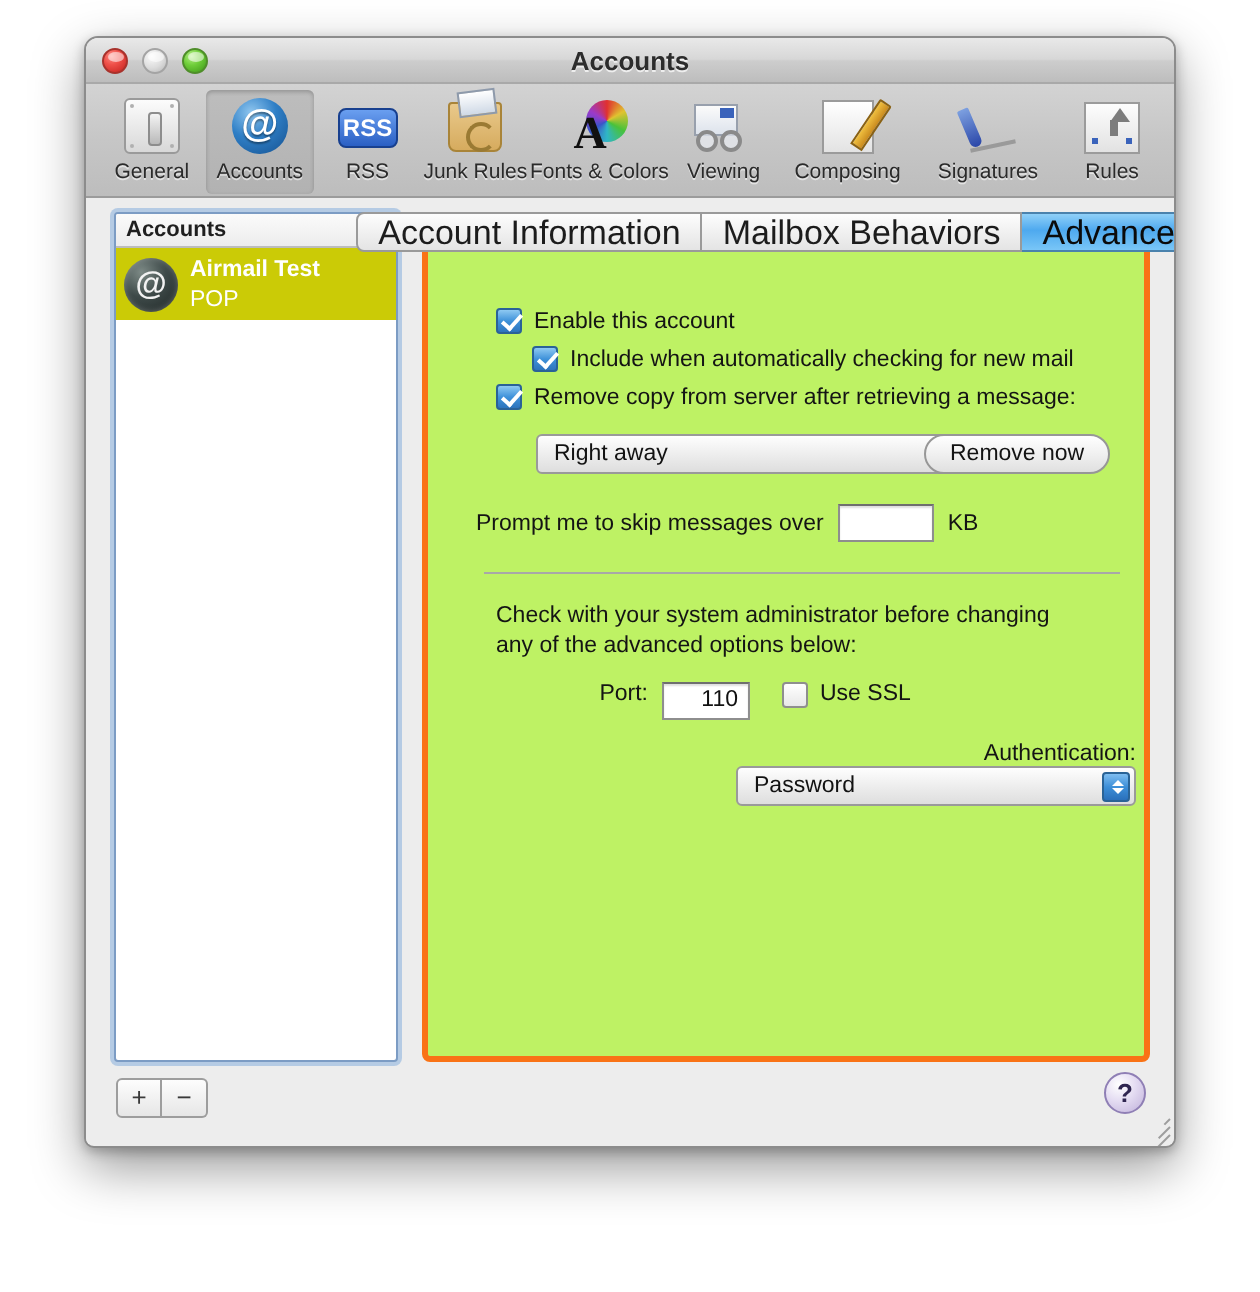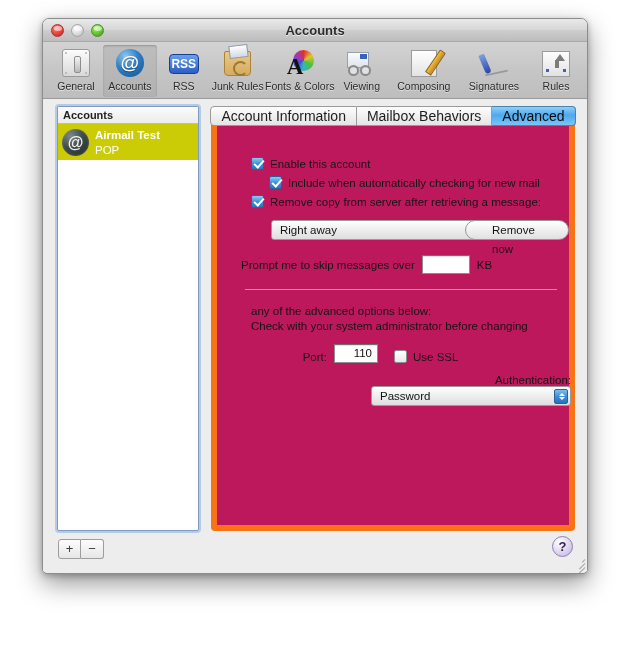"Account Information" .tab { font-size: 14px -> 17px }
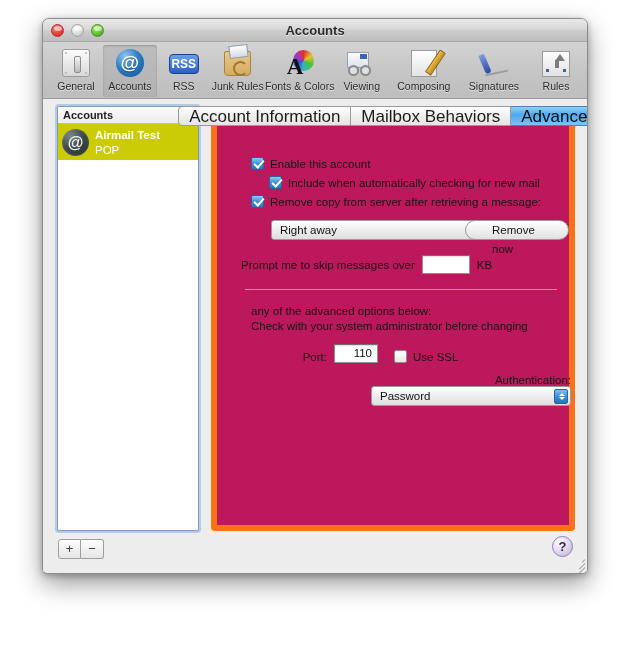"Enable this account" #tabpanel { background: #be185d -> #bef264; border: 6px solid #f97316 -> 3px solid #f97316 }
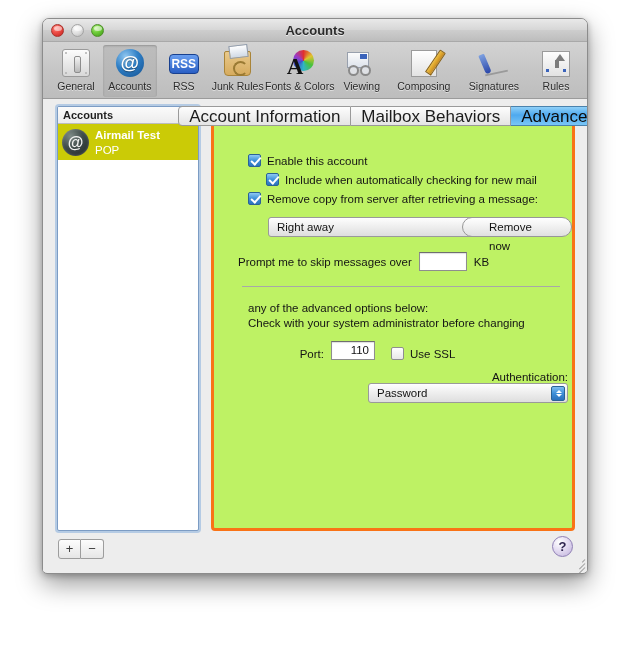"Remove now" .cap-btn { padding: 0 26px -> 0 12px }
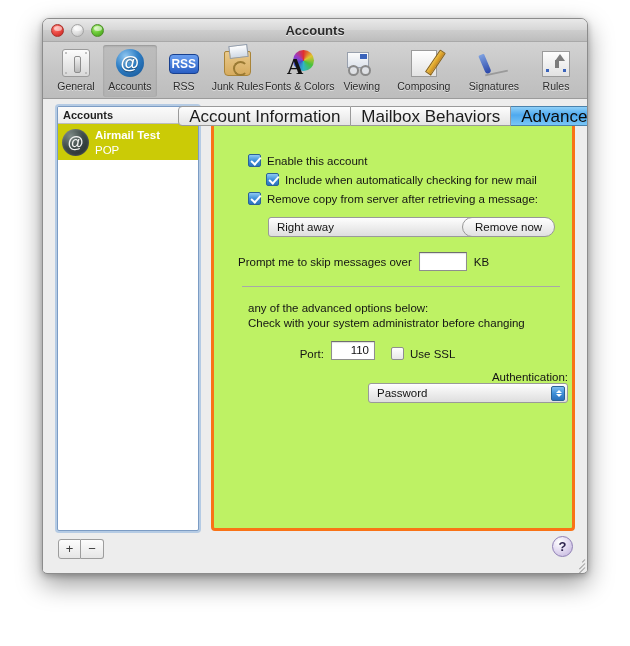"any of the advanced options" div.lbl { order: before "Check with your system administrator" -> after "Check with your system administrator" }
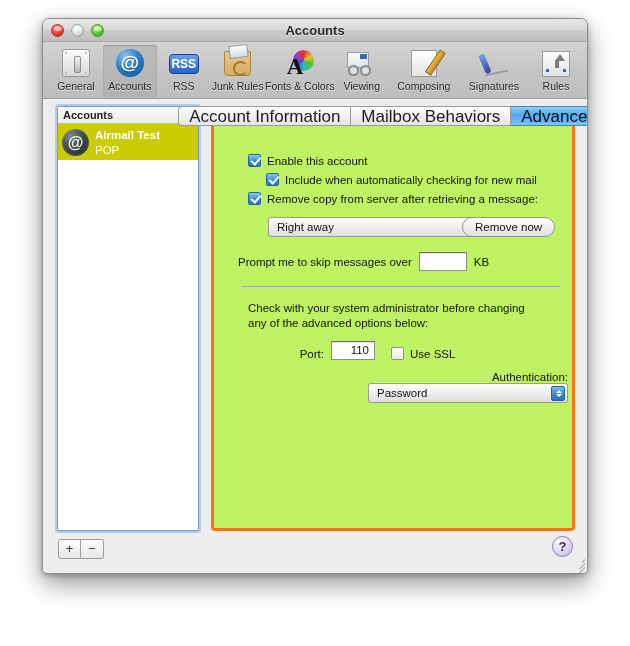"Port:" div { align-items: flex-end -> flex-start }
